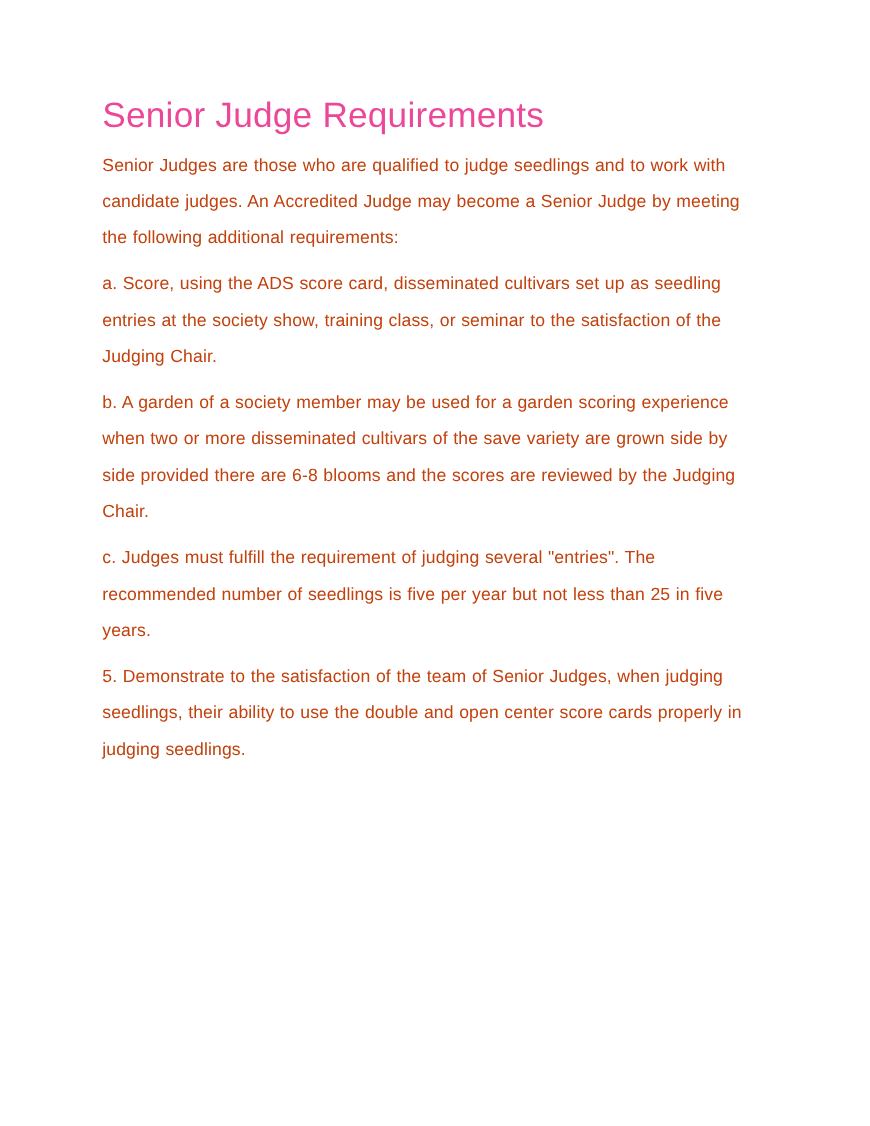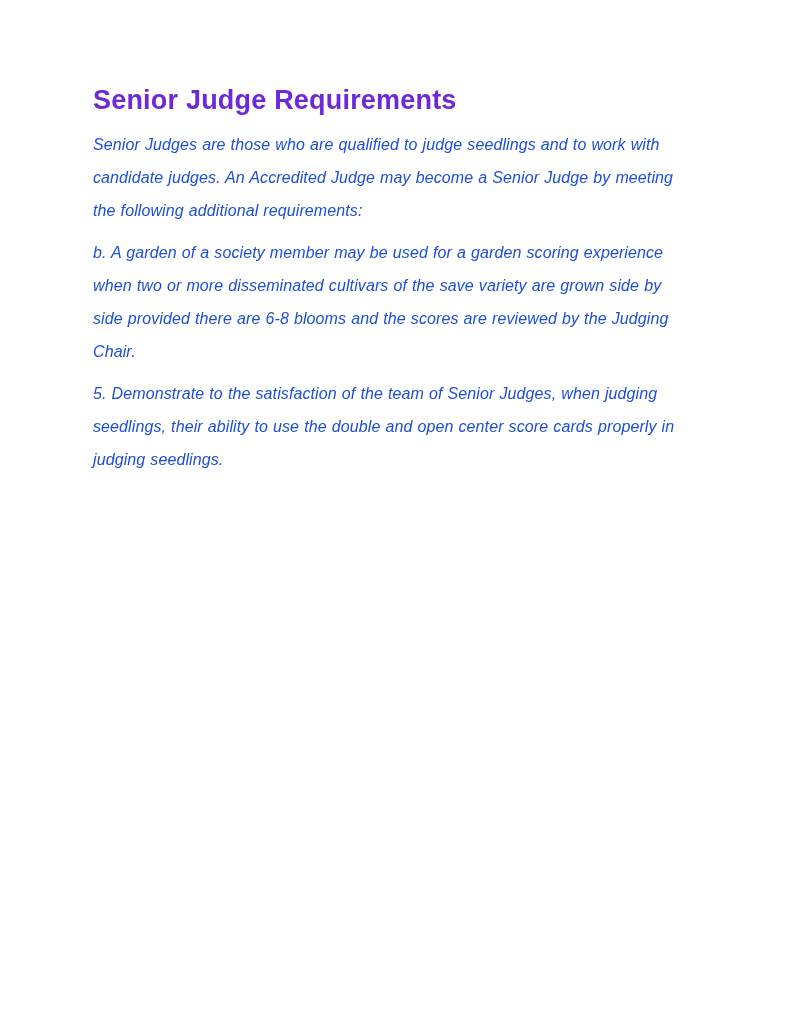"Senior Judge Requirements" .title { color: #6d28d9 -> #ec4899; font-size: 27px -> 32px; font-weight: 700 -> 400 }
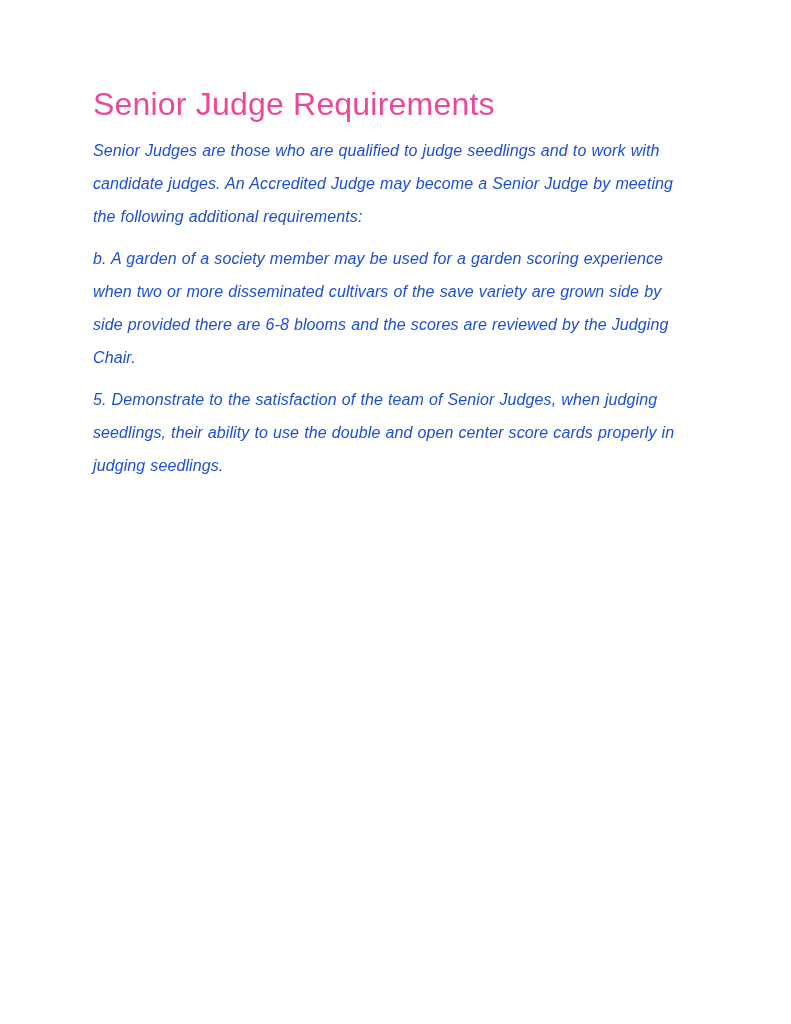"Senior Judges are those who" .para { color: #1d4ed8 -> #c2410c; font-style: italic -> none }
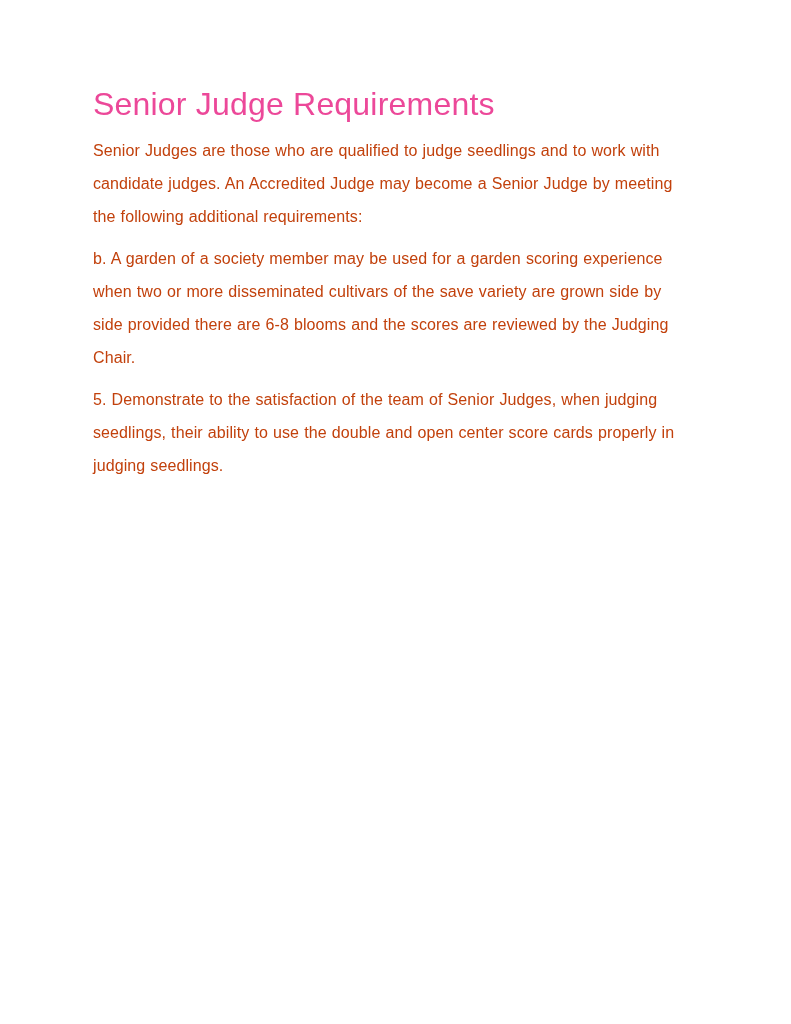"a. Score, using the ADS" p.para { html: none -> <p>a. Score, using the ADS score card, disseminated cultivars set up as seedling entries at the society show, training class, or seminar to the satisfaction of the Judging Chair.</p> }
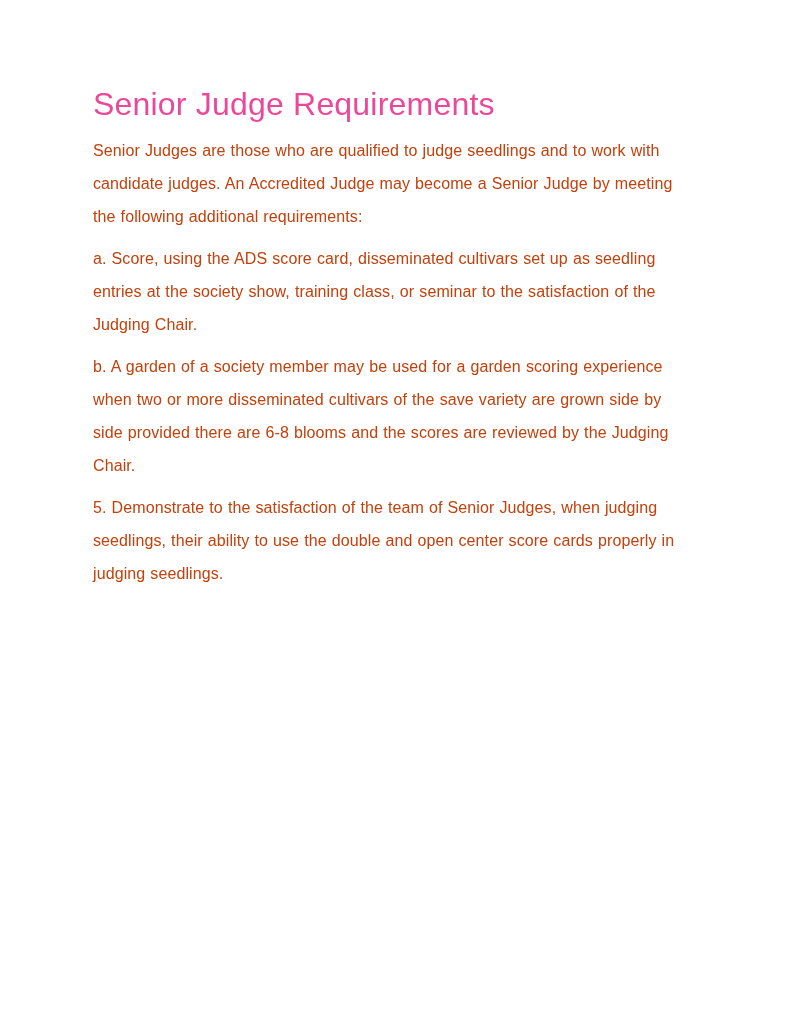"c. Judges must fulfill the" p.para { html: none -> <p>c. Judges must fulfill the requirement of judging several "entries". The recommended number of seedlings is five per year but not less than 25 in five years.</p> }
